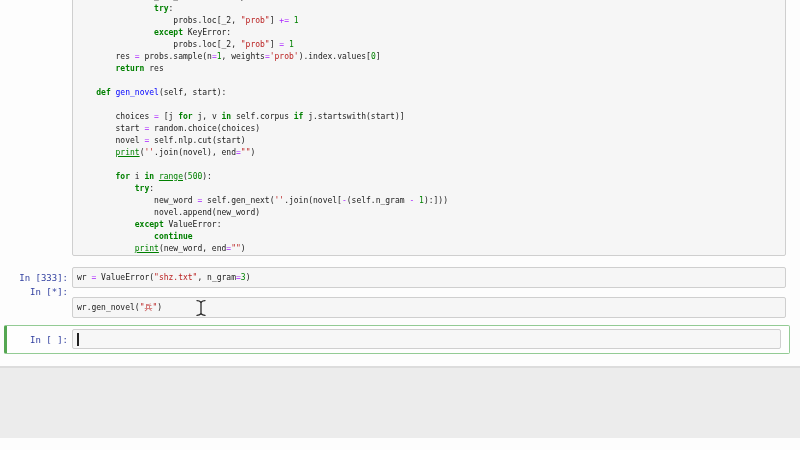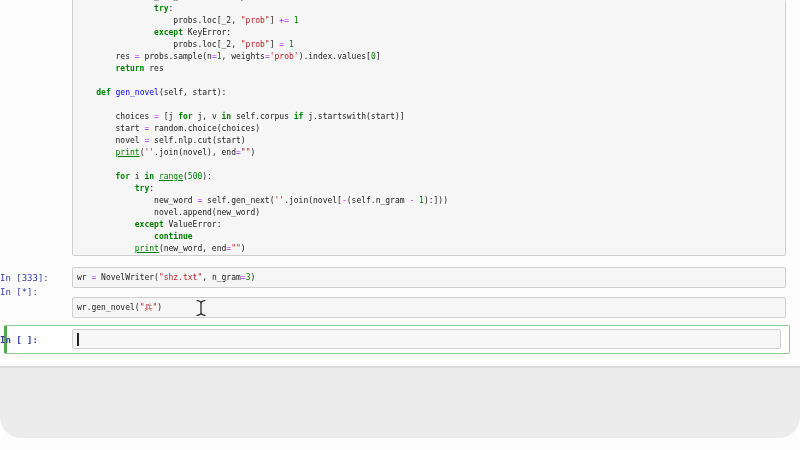"try:" .stage { border-radius: 21px -> none }
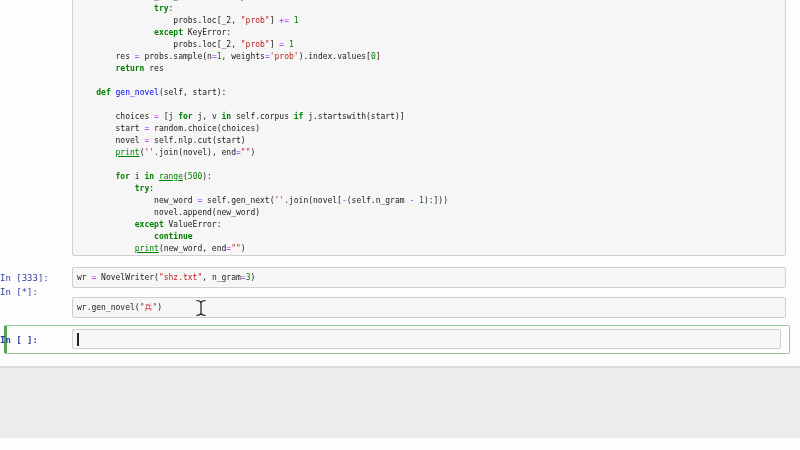"In [333]:" .prompt { text-align: none -> right }
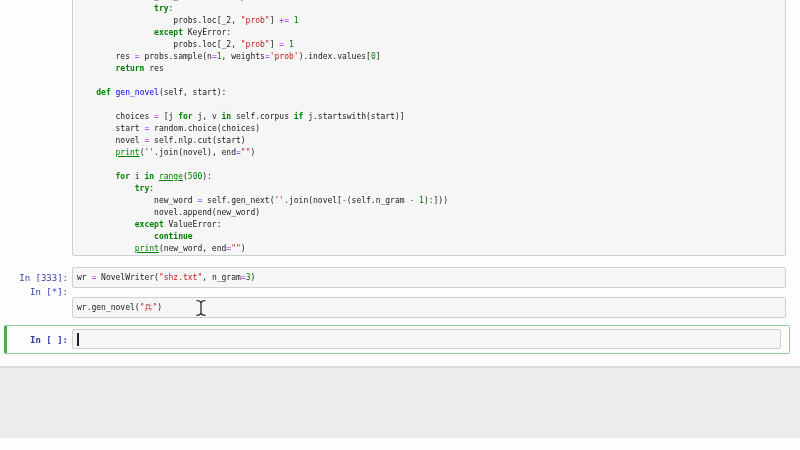"NovelWriter(" span.tk-pl { text: NovelWriter -> ValueError }
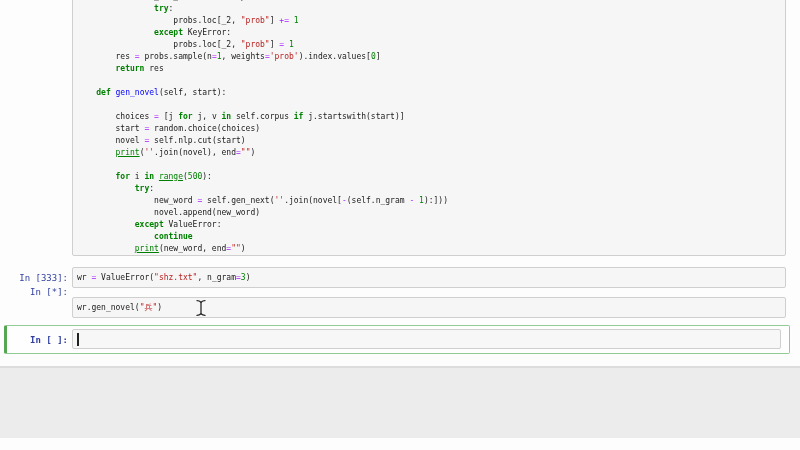"In [ ]:" .pempty { font-weight: bold -> none }
